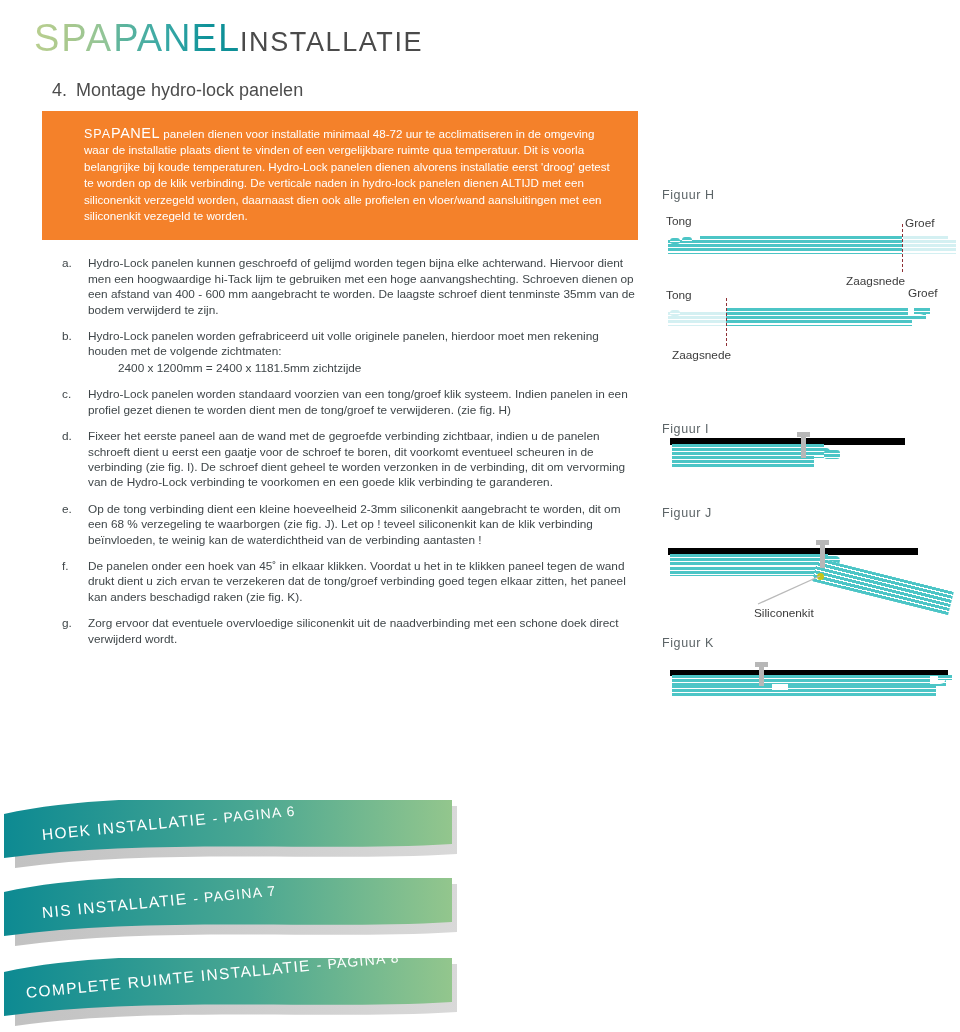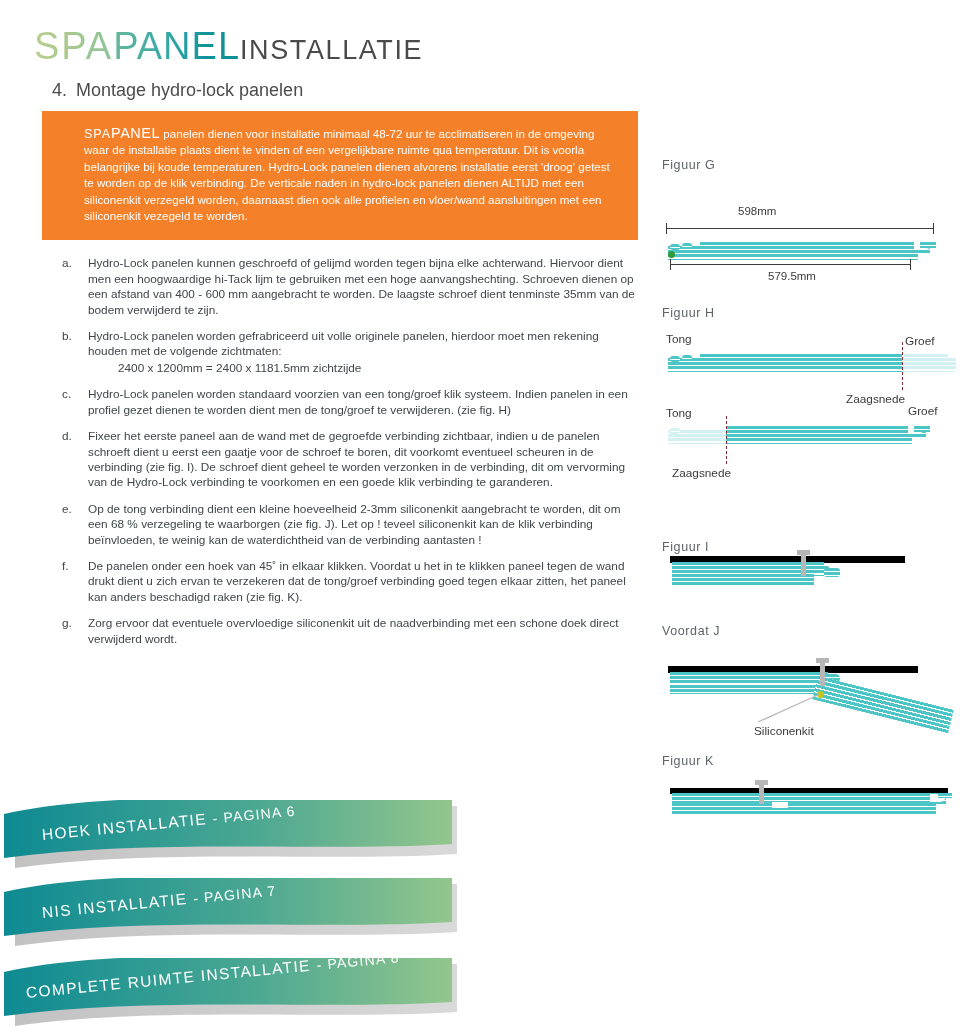"SPAPANELINSTALLATIE" #header { top: 16px -> 8px }
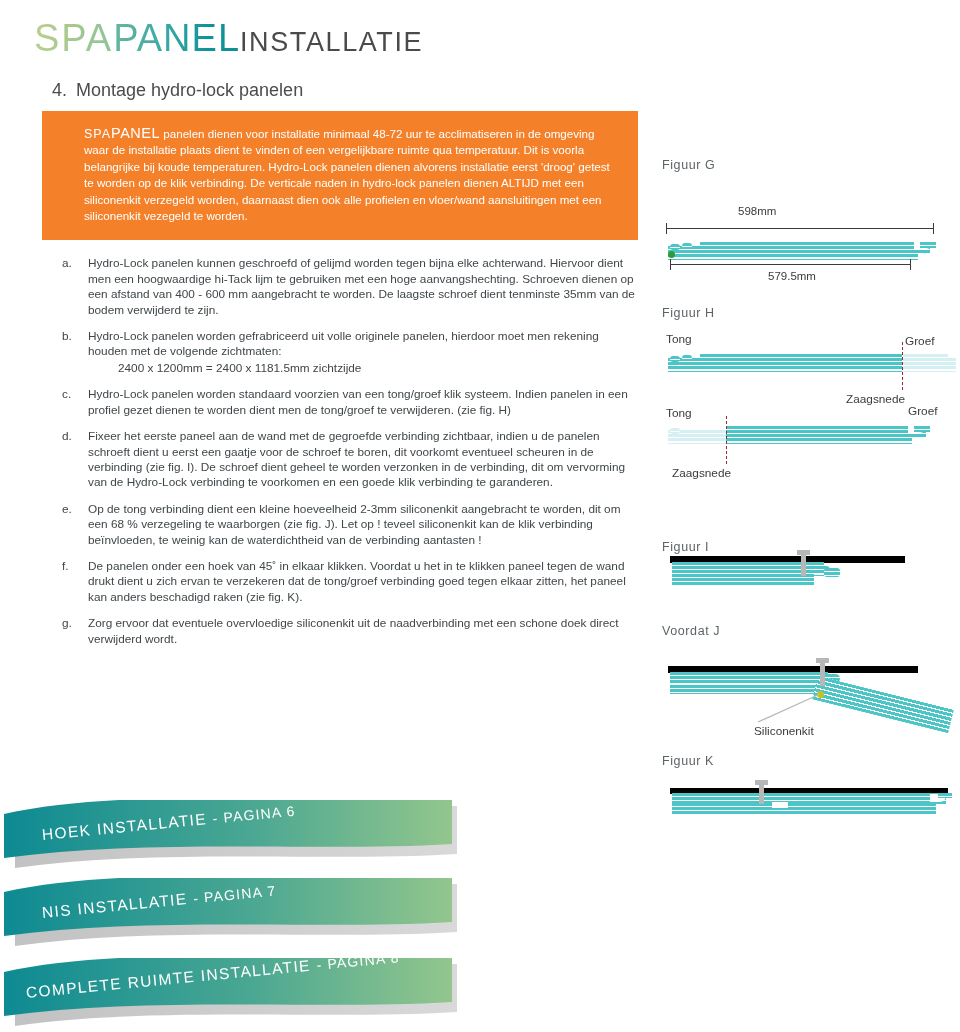"Figuur G" div.fig-block { html: <div> <div>Figuur G</div> <div>598mm</div> <div></div> <div></div> <div></div> <div> <div></div> <div></div> <div></div> <div></div> <div></div> <div></div> <div></div> <div></div> </div> <div></div> <div></div> <div></div> <div>579.5mm</div> </div> -> none }
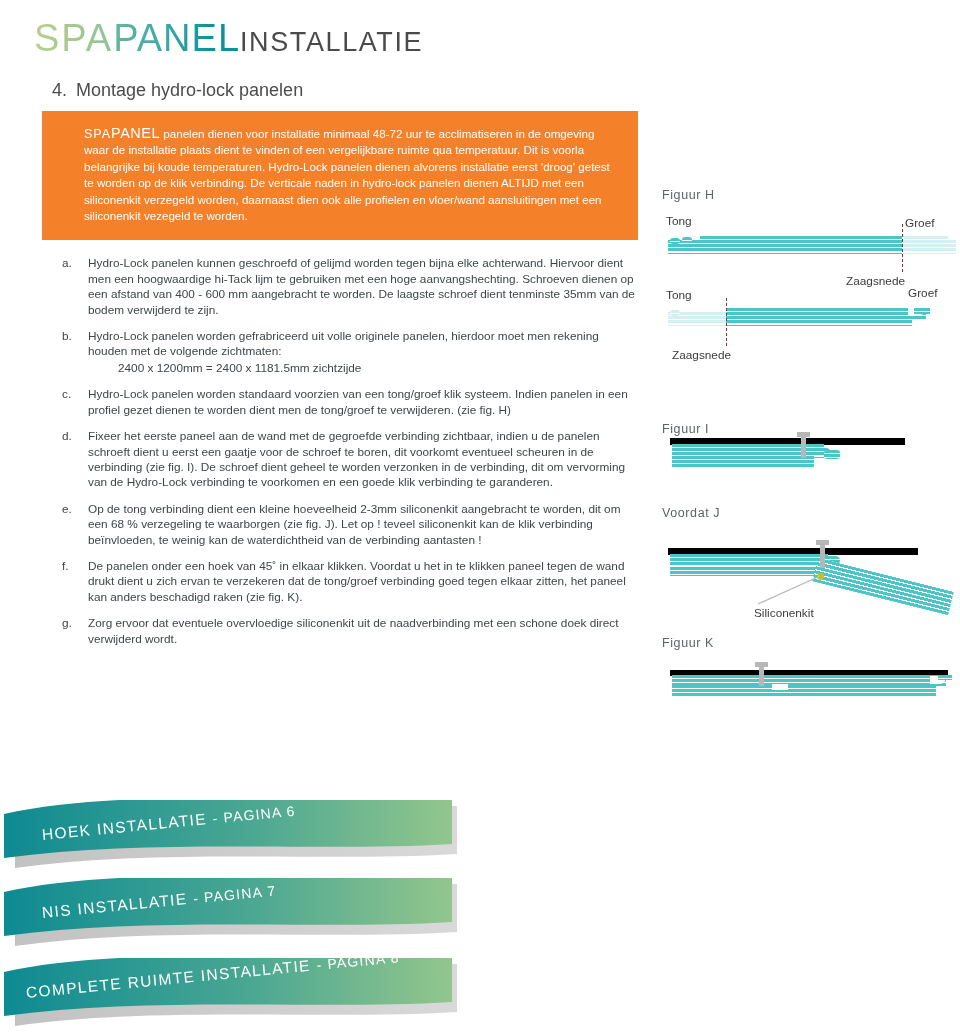"Voordat J" div.fig-label { text: Voordat -> Figuur }
